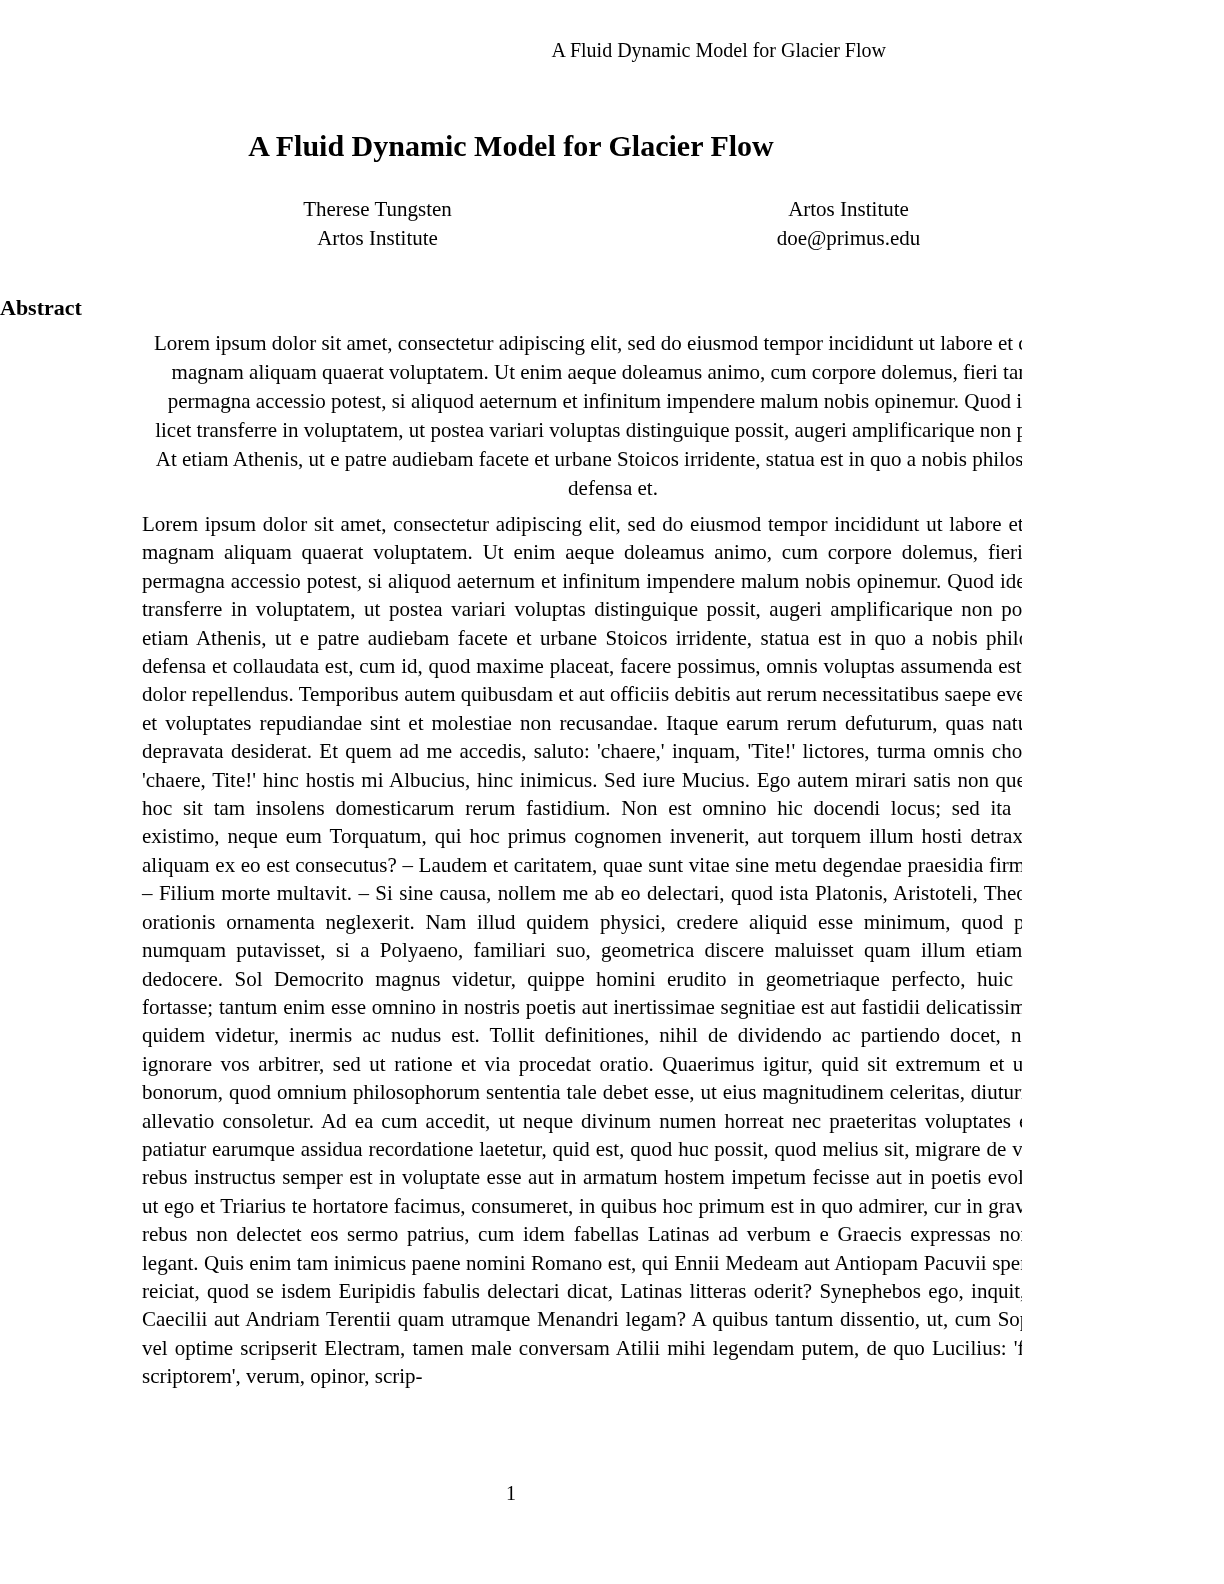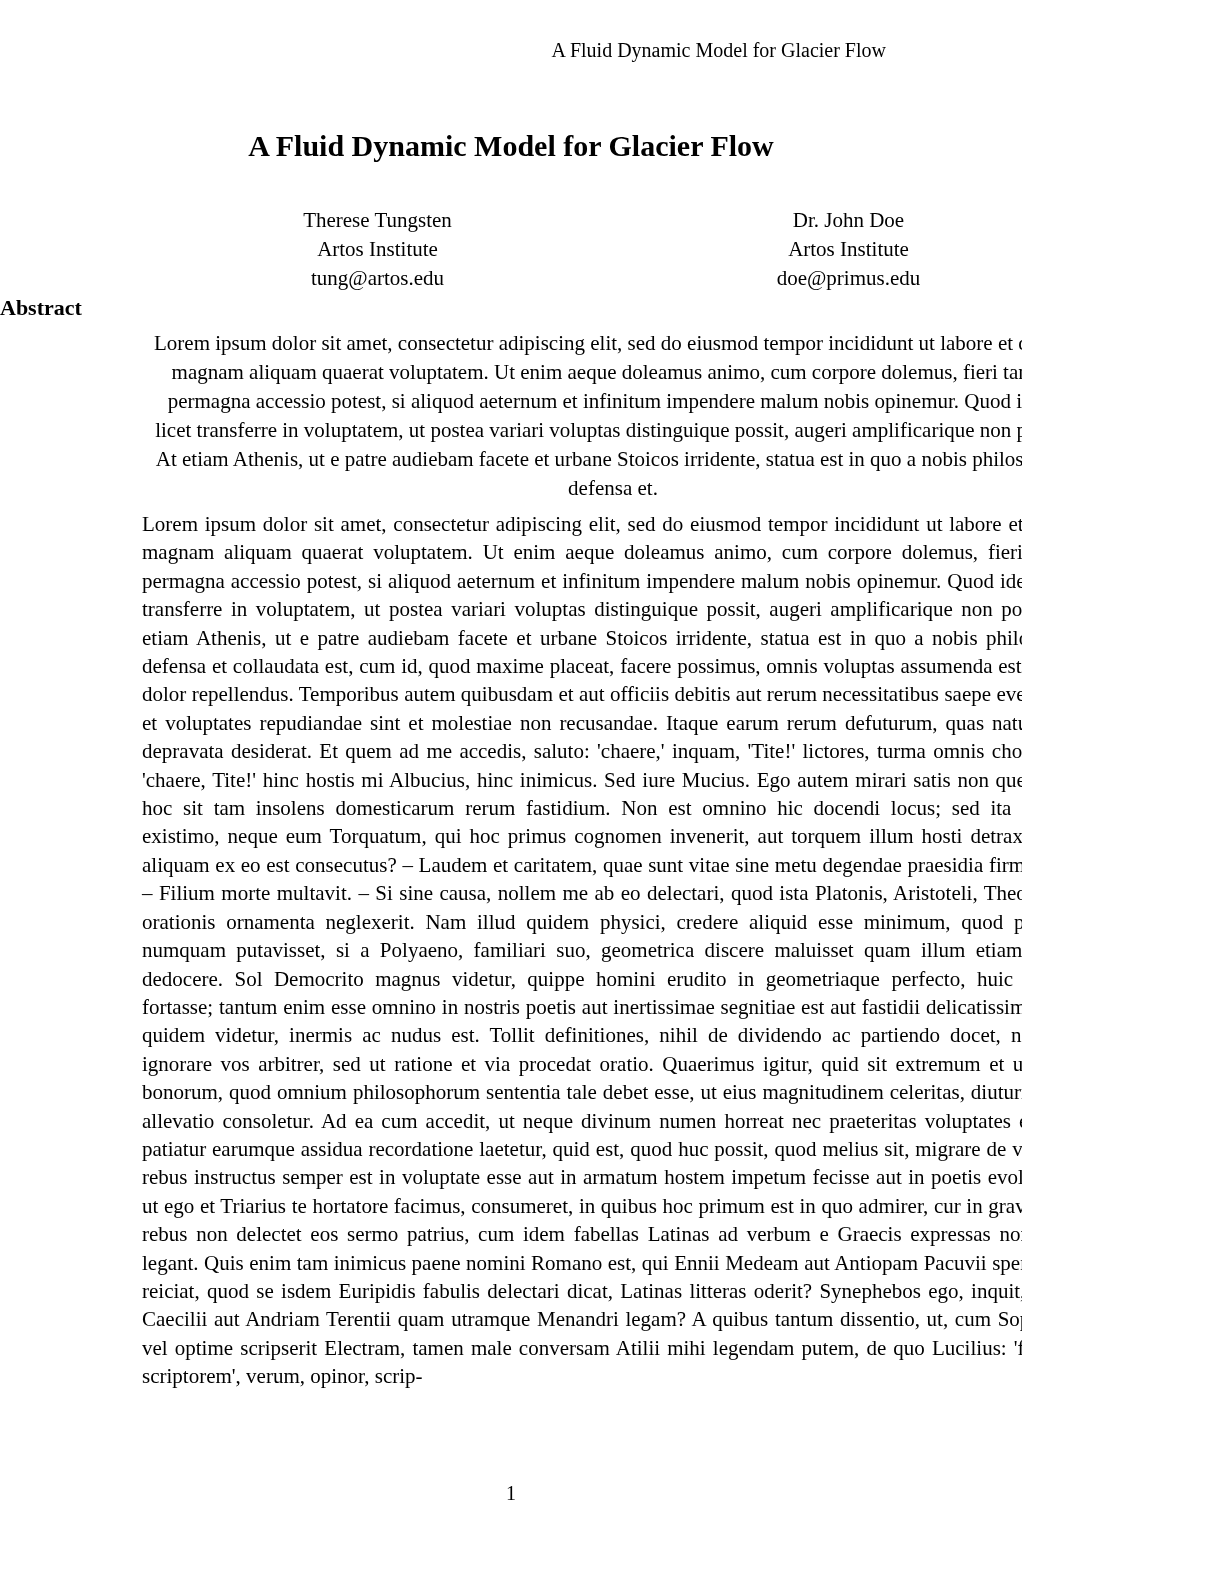"Therese Tungsten" .authors { top: 206px -> 195px }
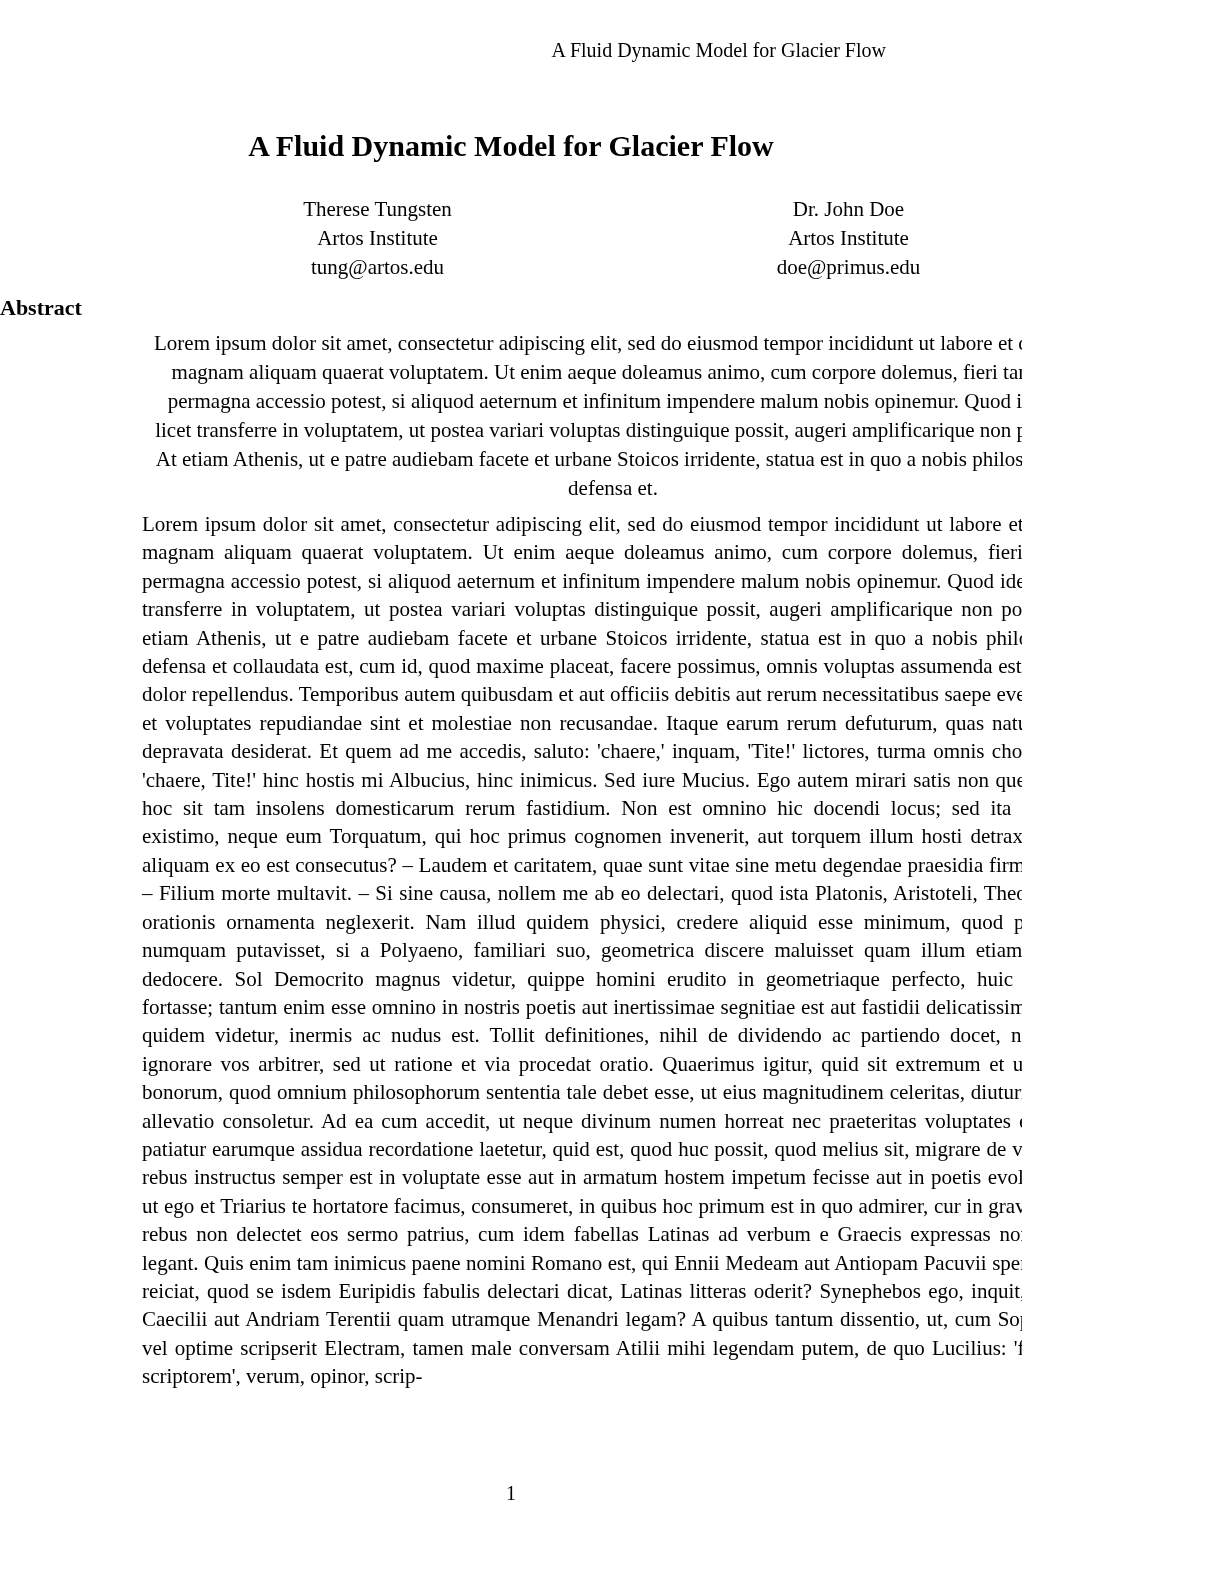"Dr. John Doe" div { html: <div>Dr. John Doe</div> -> none }
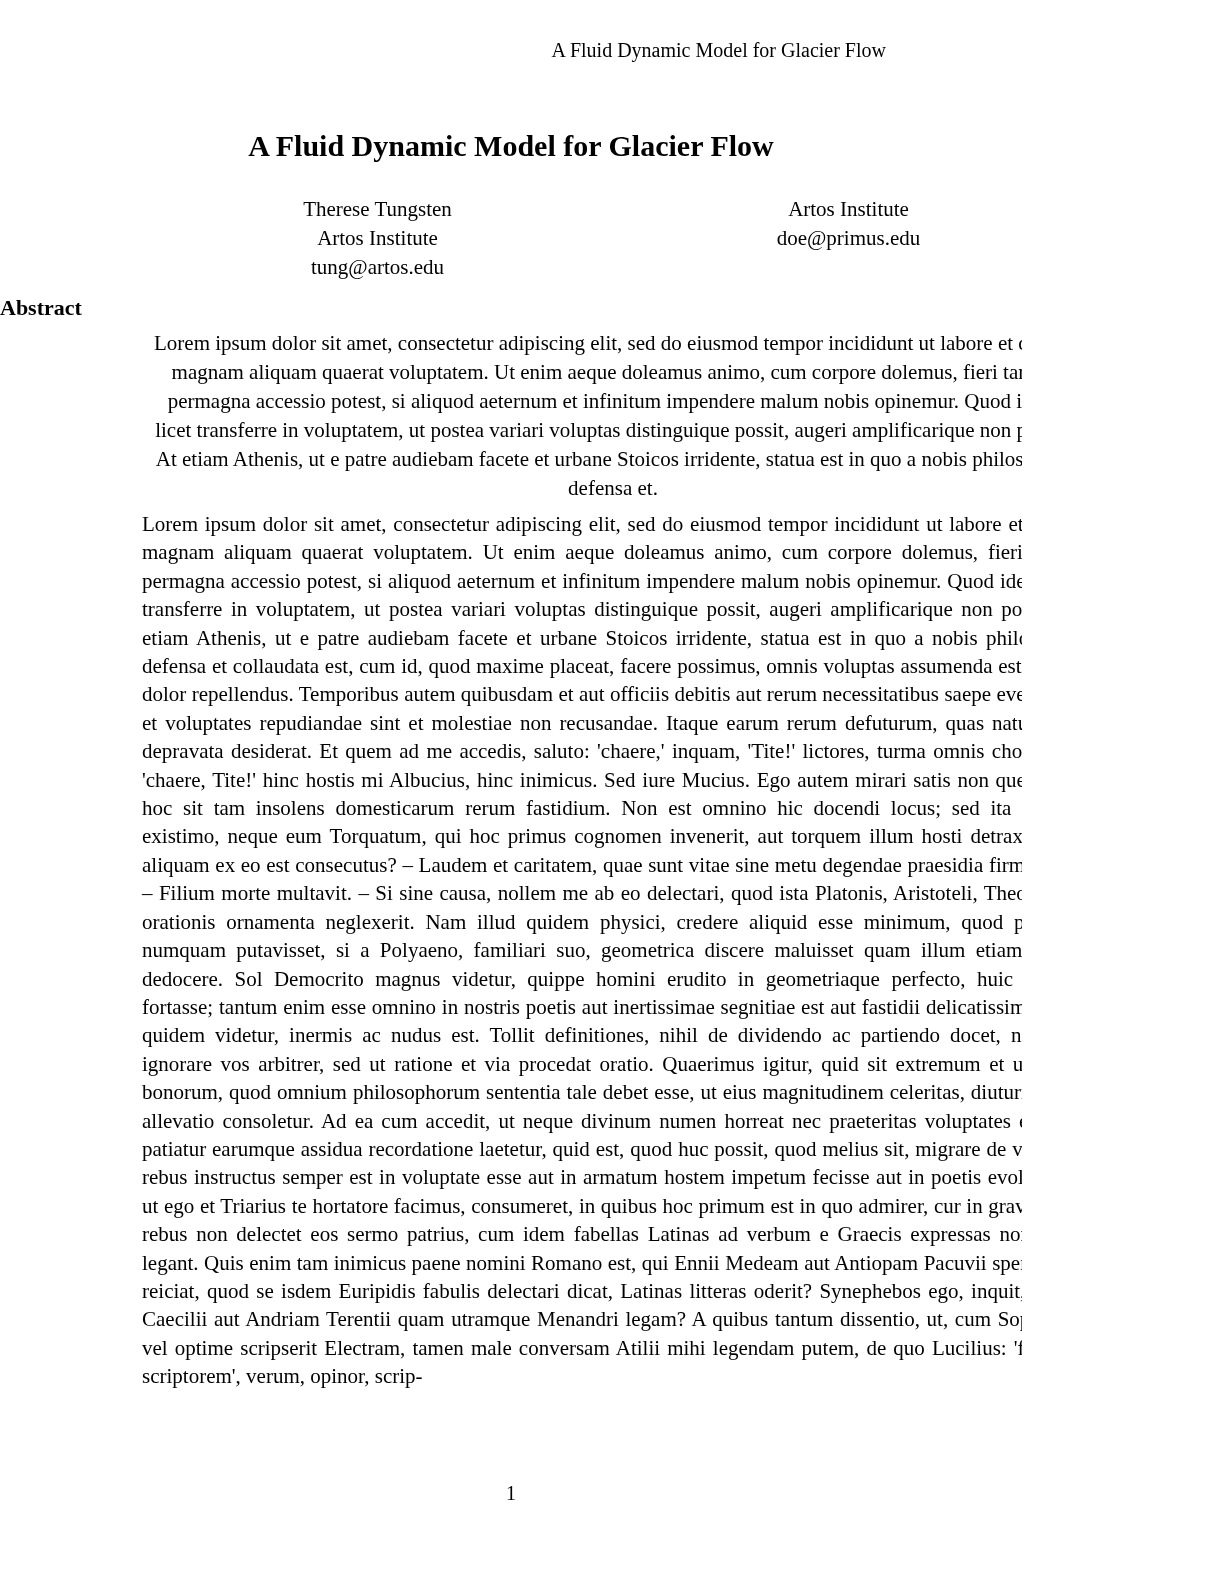"tung@artos.edu" div { html: <div>tung@artos.edu</div> -> none }
